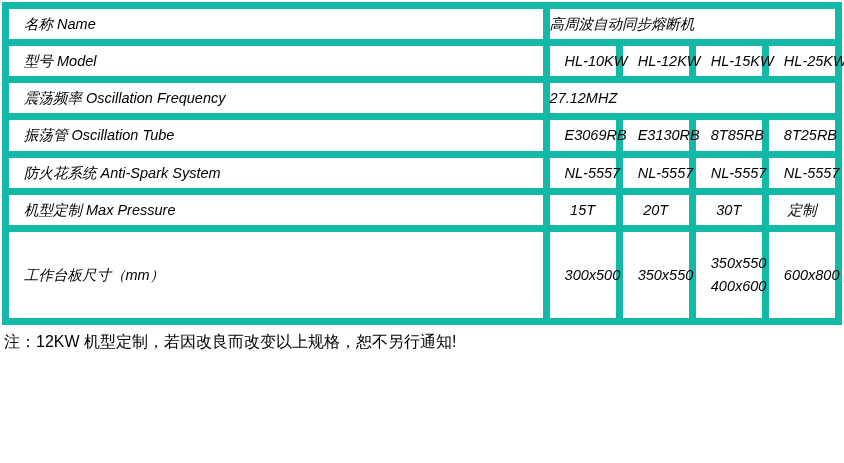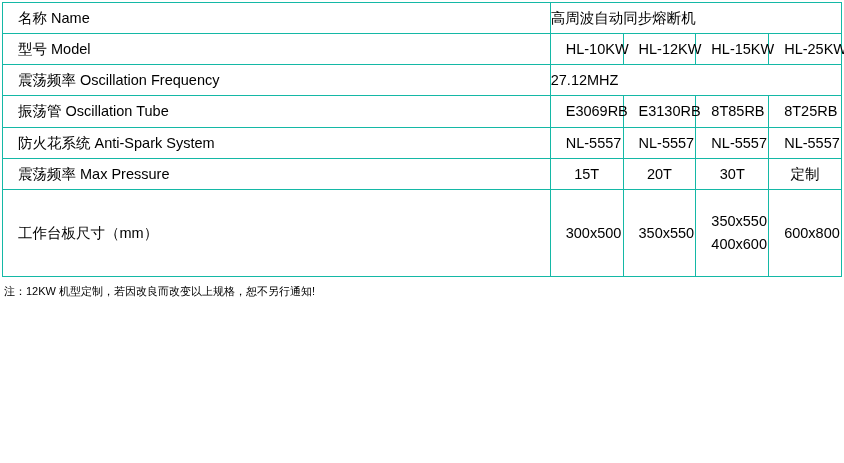"名称 Name" table.spec td { border: 1px solid #14b8a6 -> 7px solid #14b8a6; font-style: none -> italic }
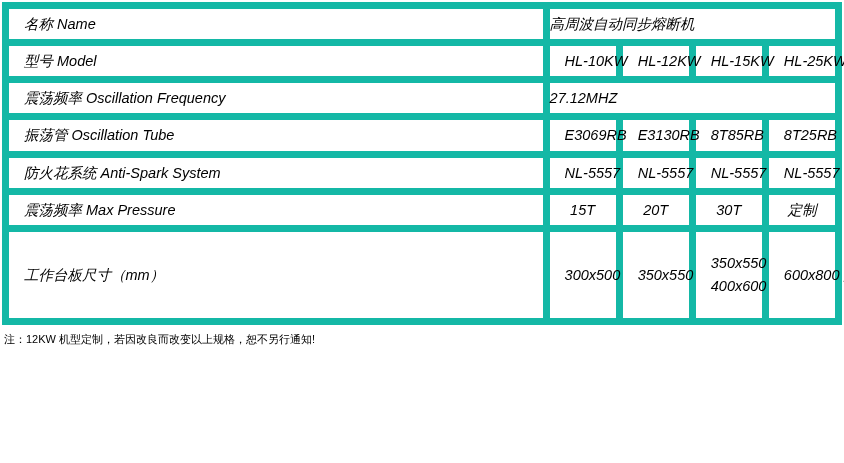"震荡频率 Max Pressure" td.label { text: 震荡频率 -> 机型定制 }
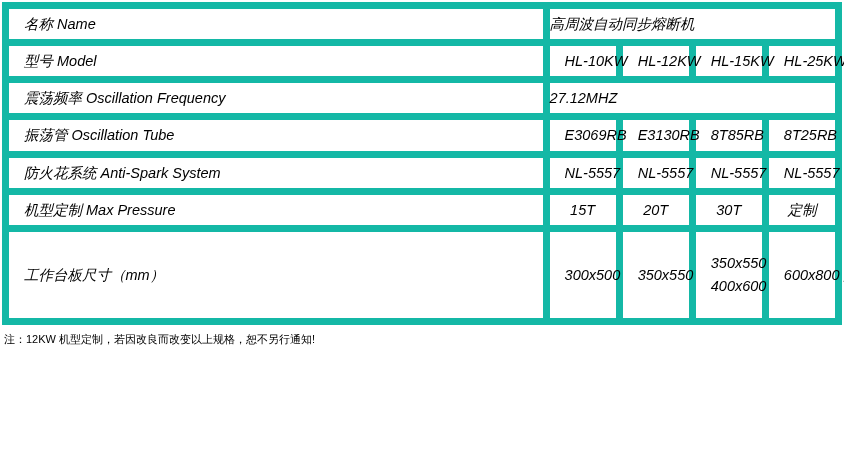"注：12KW 机型定制，若因改良而改变以上规格，恕不另行通知!" .note { font-size: 11px -> 16px }
